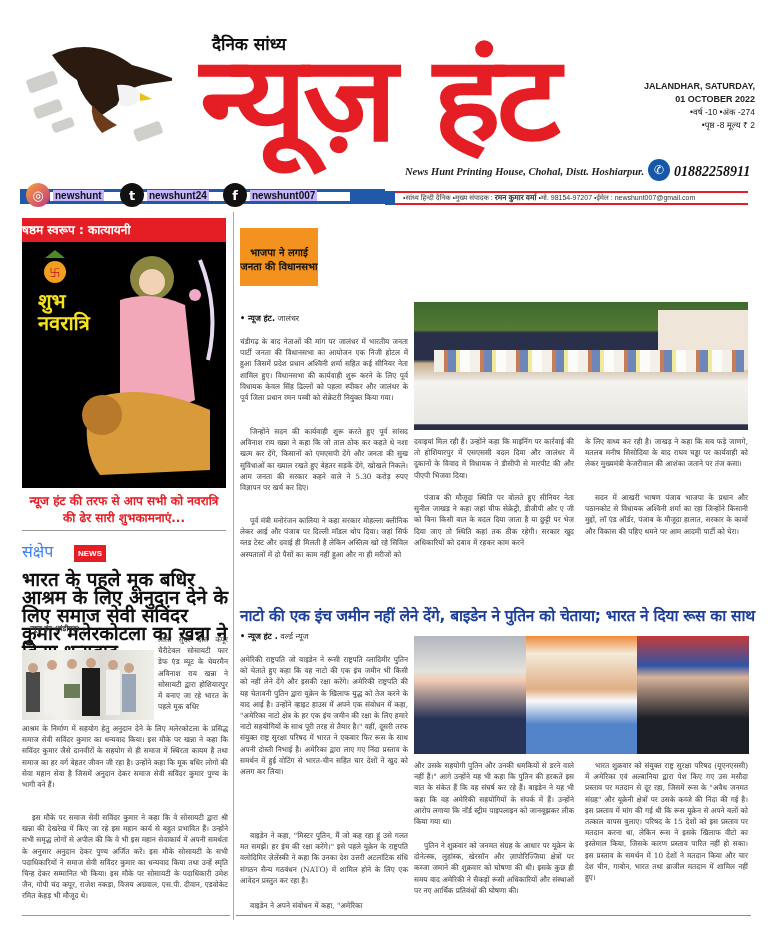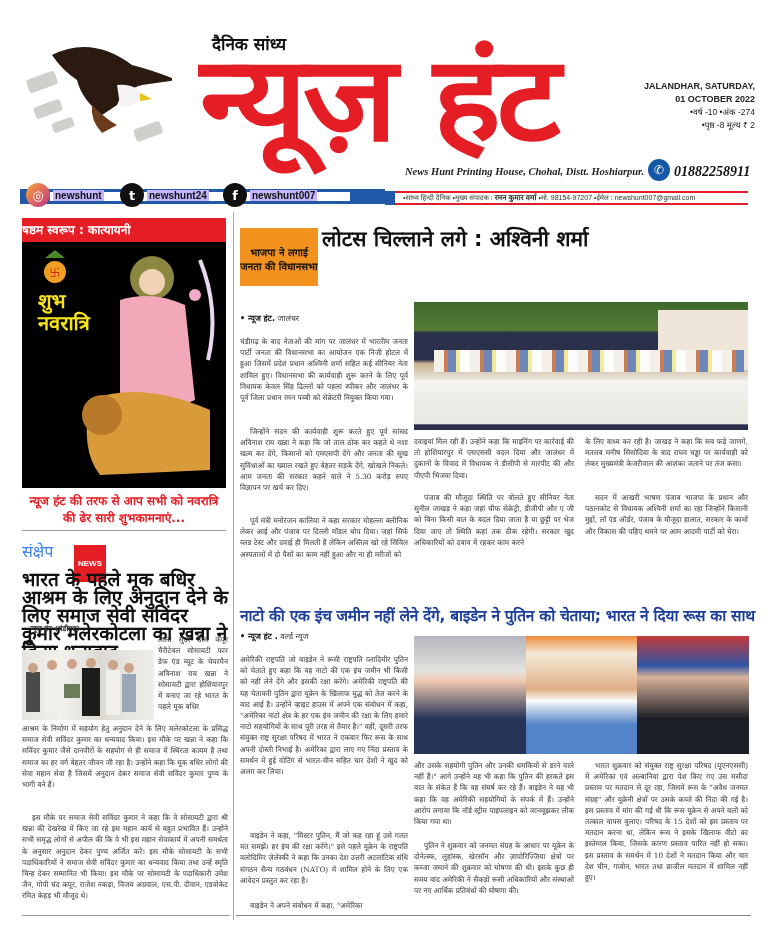"लोटस चिल्लाने लगे : अश्विनी" div { html: <div>लोटस चिल्लाने लगे : अश्विनी शर्मा</div> -> none }
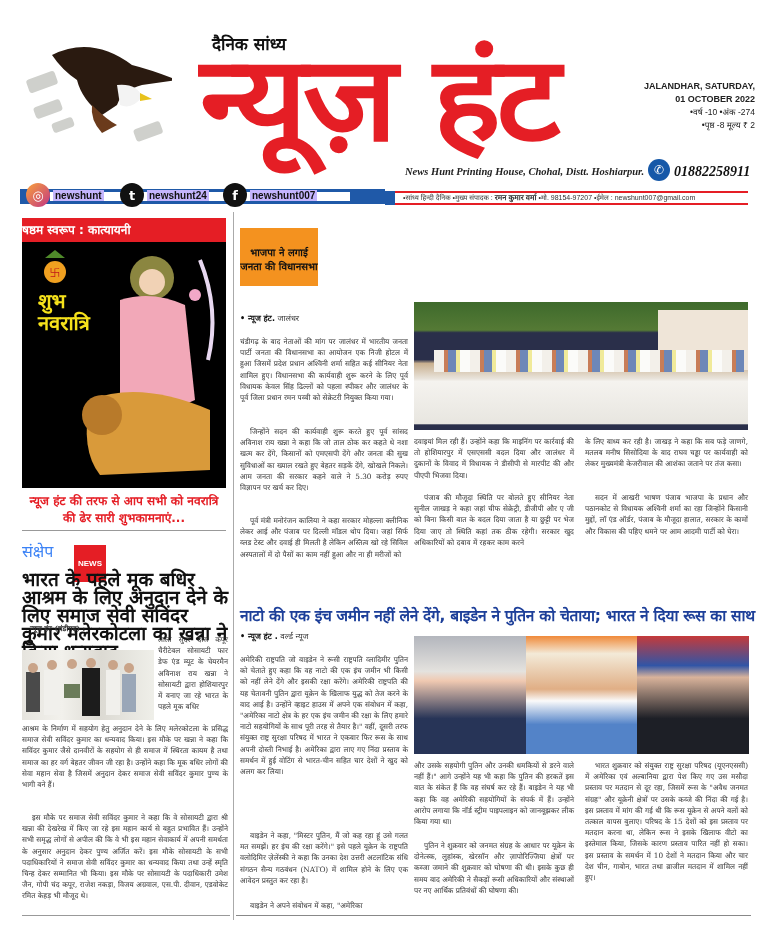"NEWS" .newsbadge { padding: 14px 4px -> 4px 4px }
